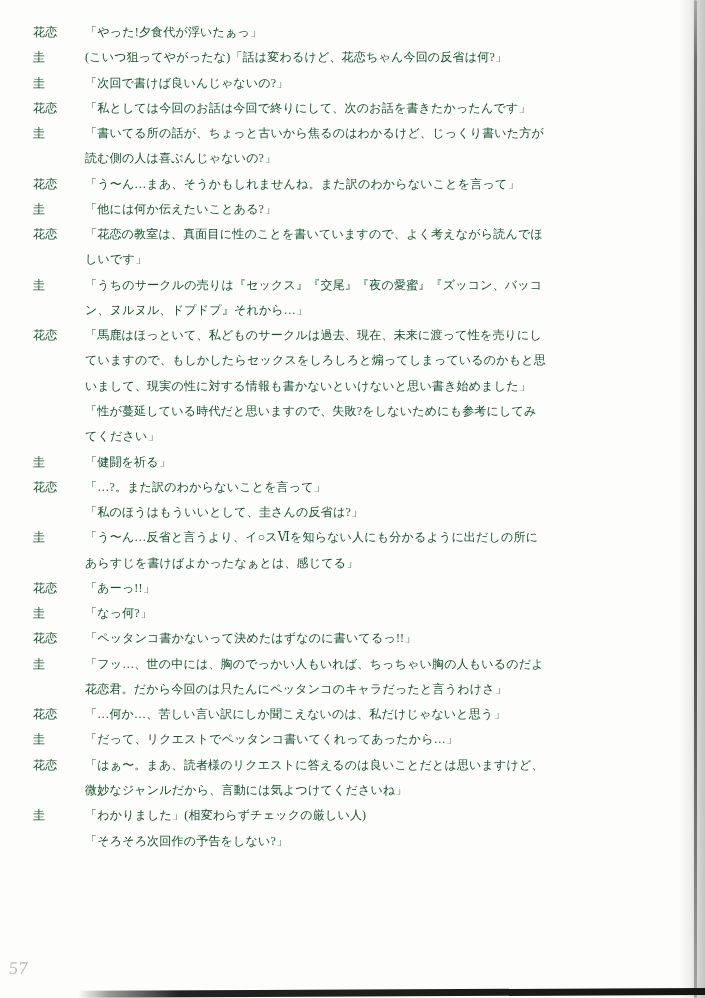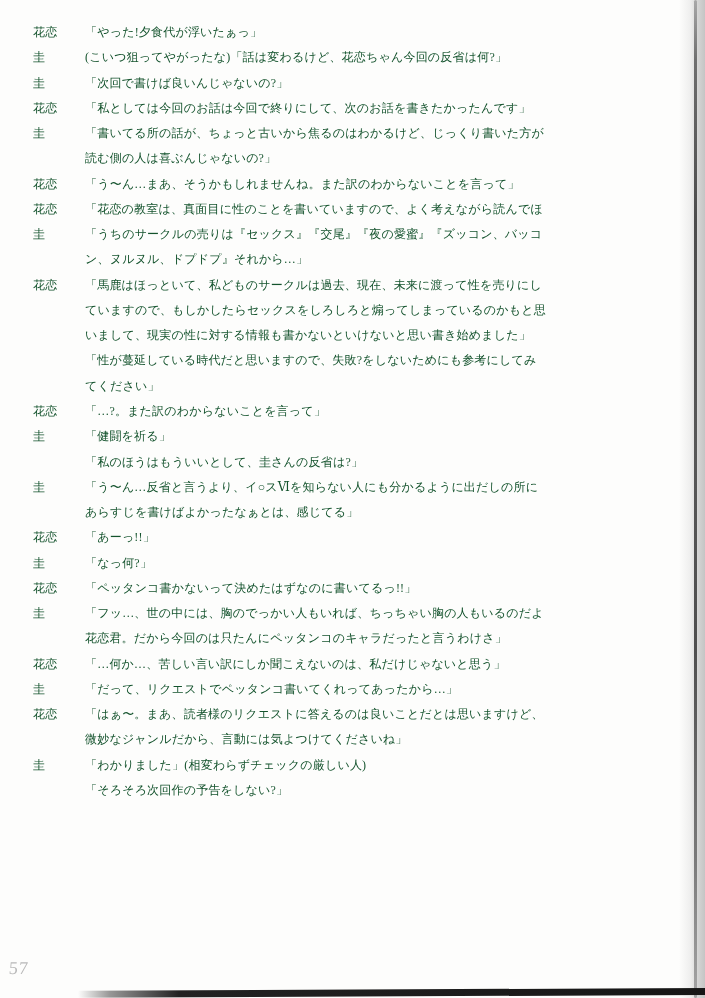"圭 「他には何か伝えたいことある?」" div.row { html: none -> <div><span>圭</span><span>「他には何か伝えたいことある?」</span></div> }
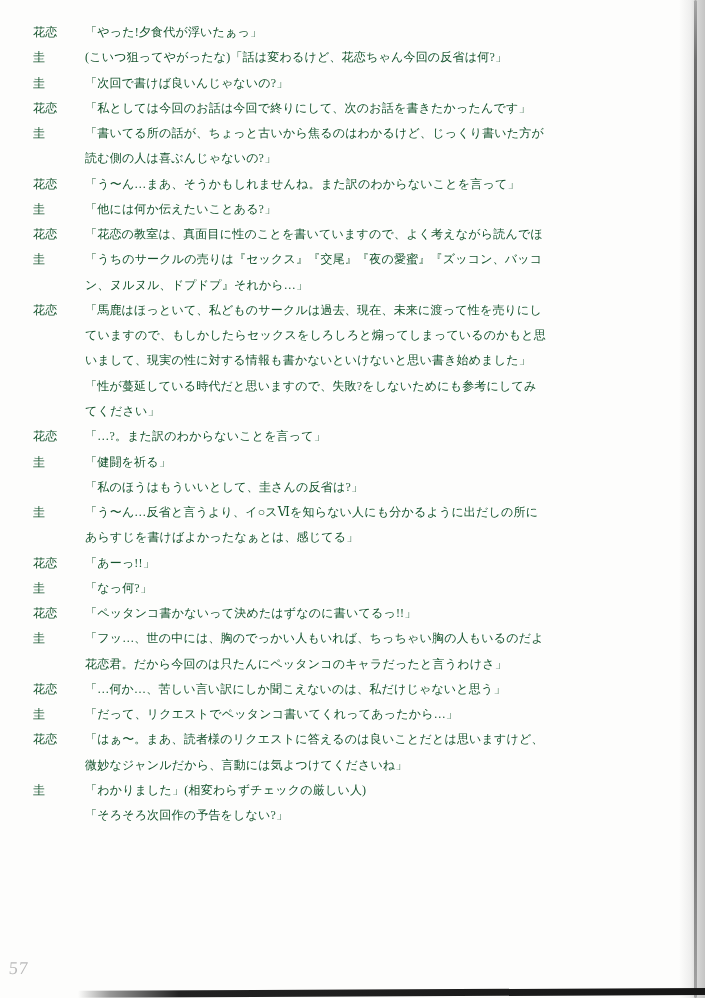"しいです」" div.row { html: none -> <div><span></span><span>しいです」</span></div> }
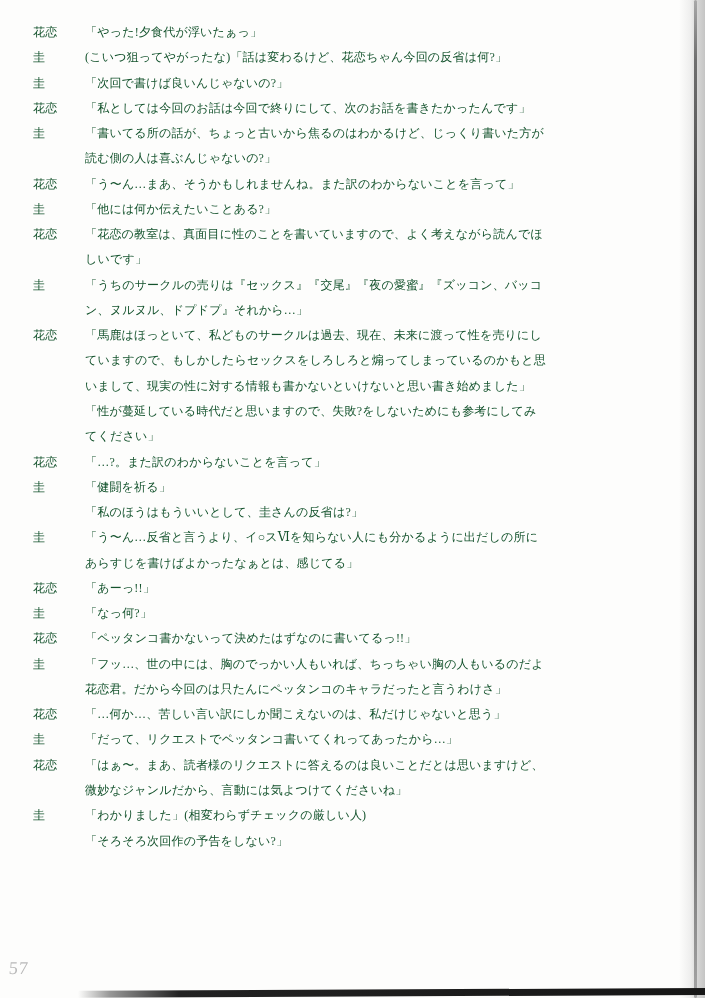"花恋 「…?。また訳のわからないことを言って」" div.row { order: before "圭 「健闘を祈る」" -> after "圭 「健闘を祈る」" }
